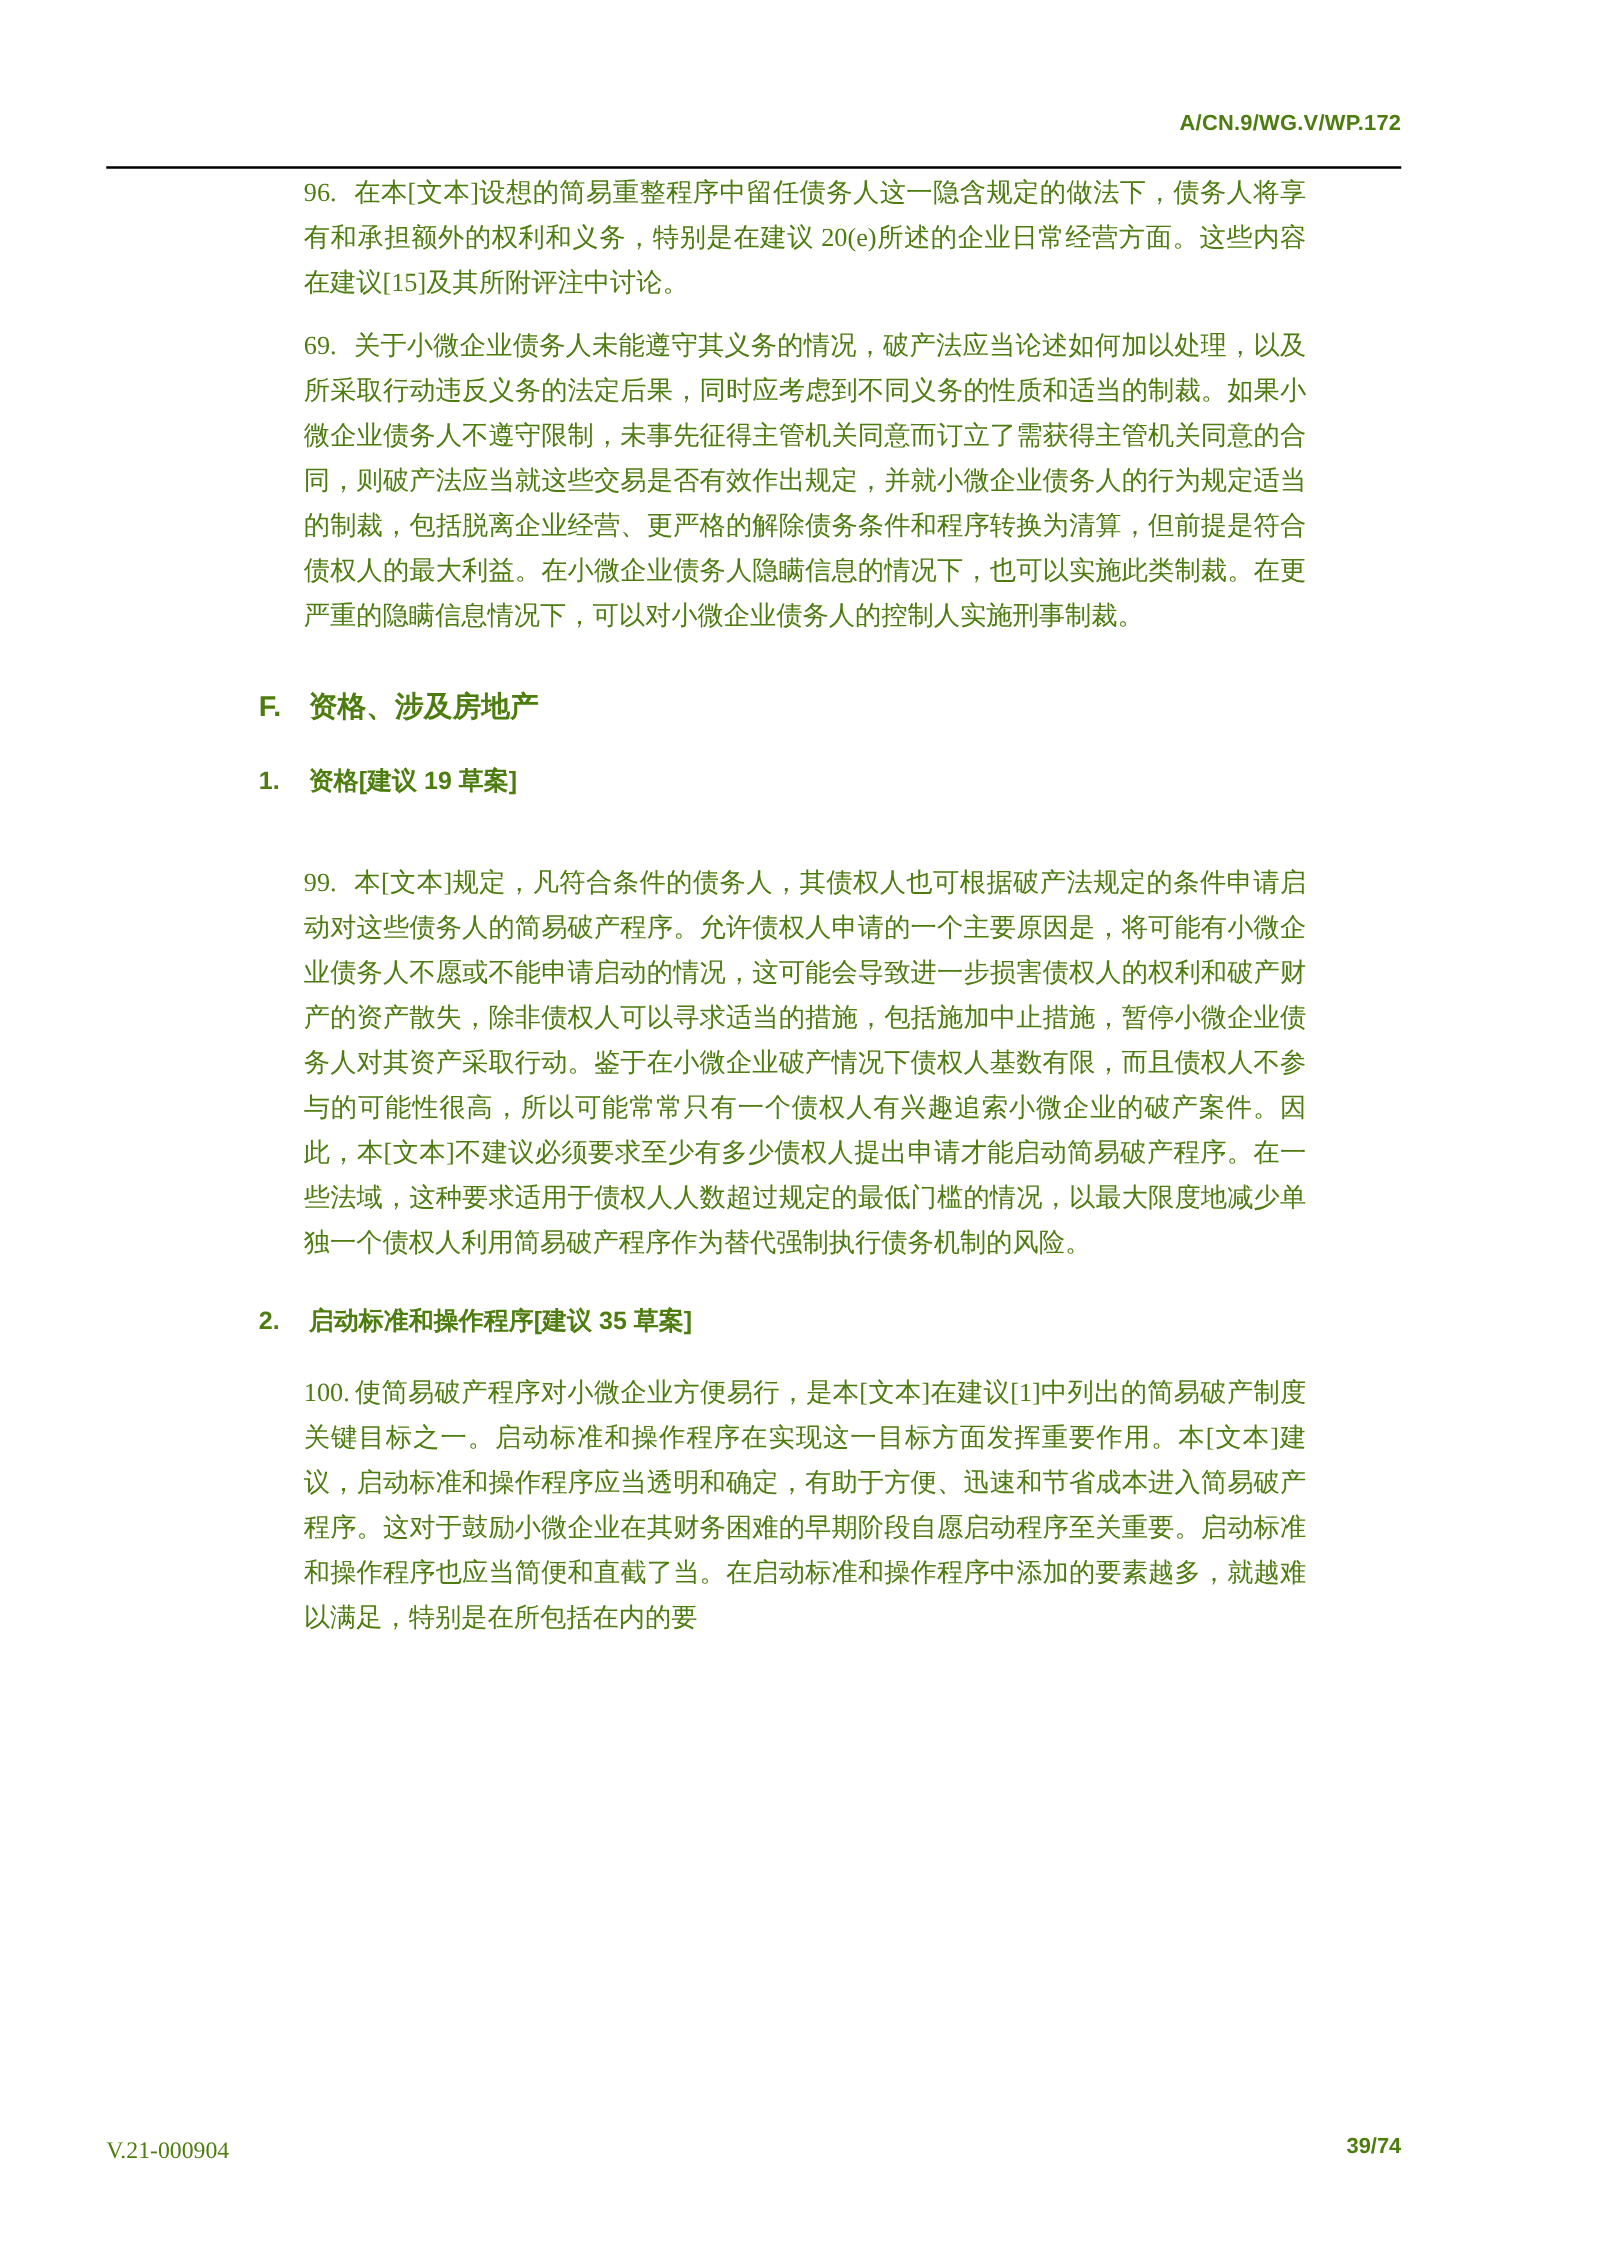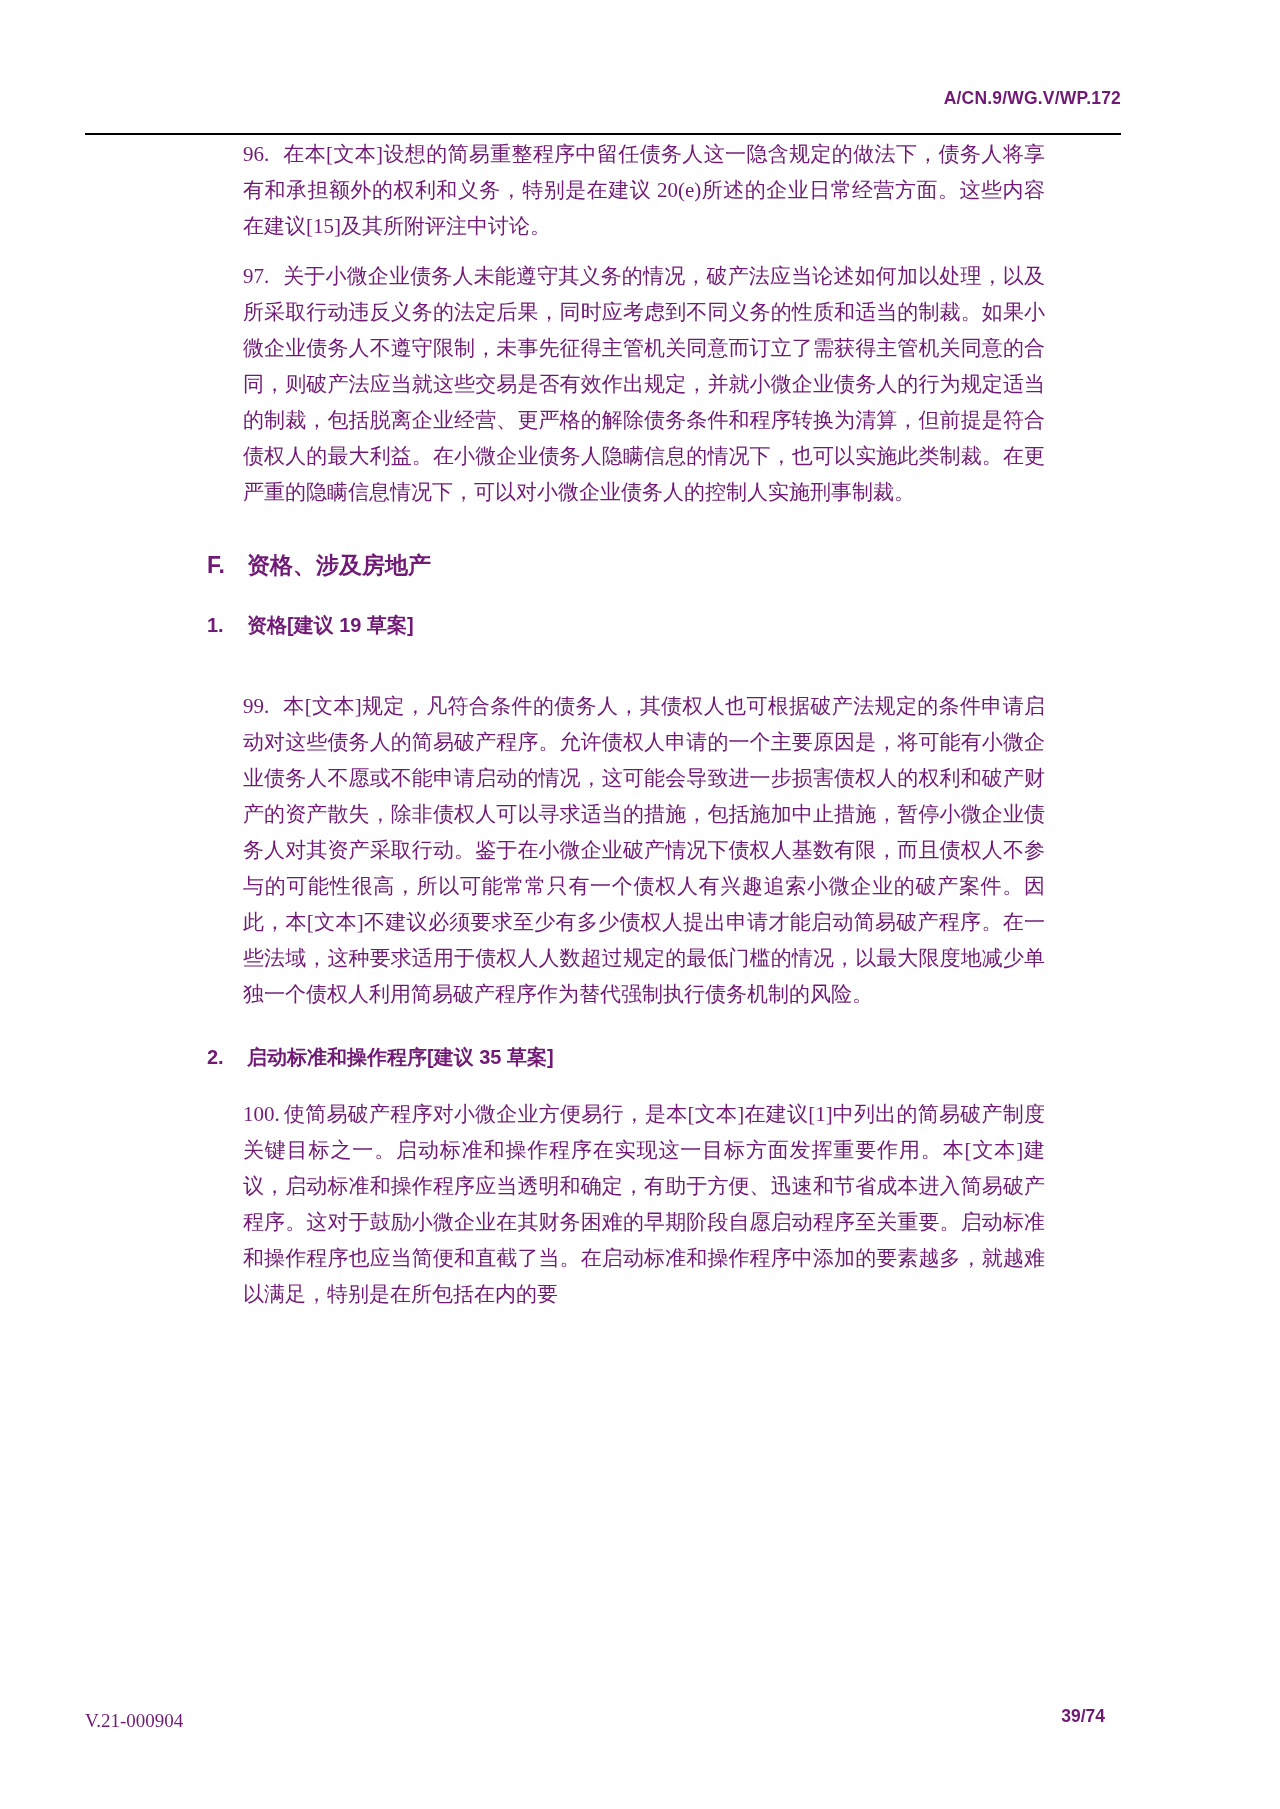"A/CN.9/WG.V/WP.172" .page { color: #701a75 -> #4d7c0f }
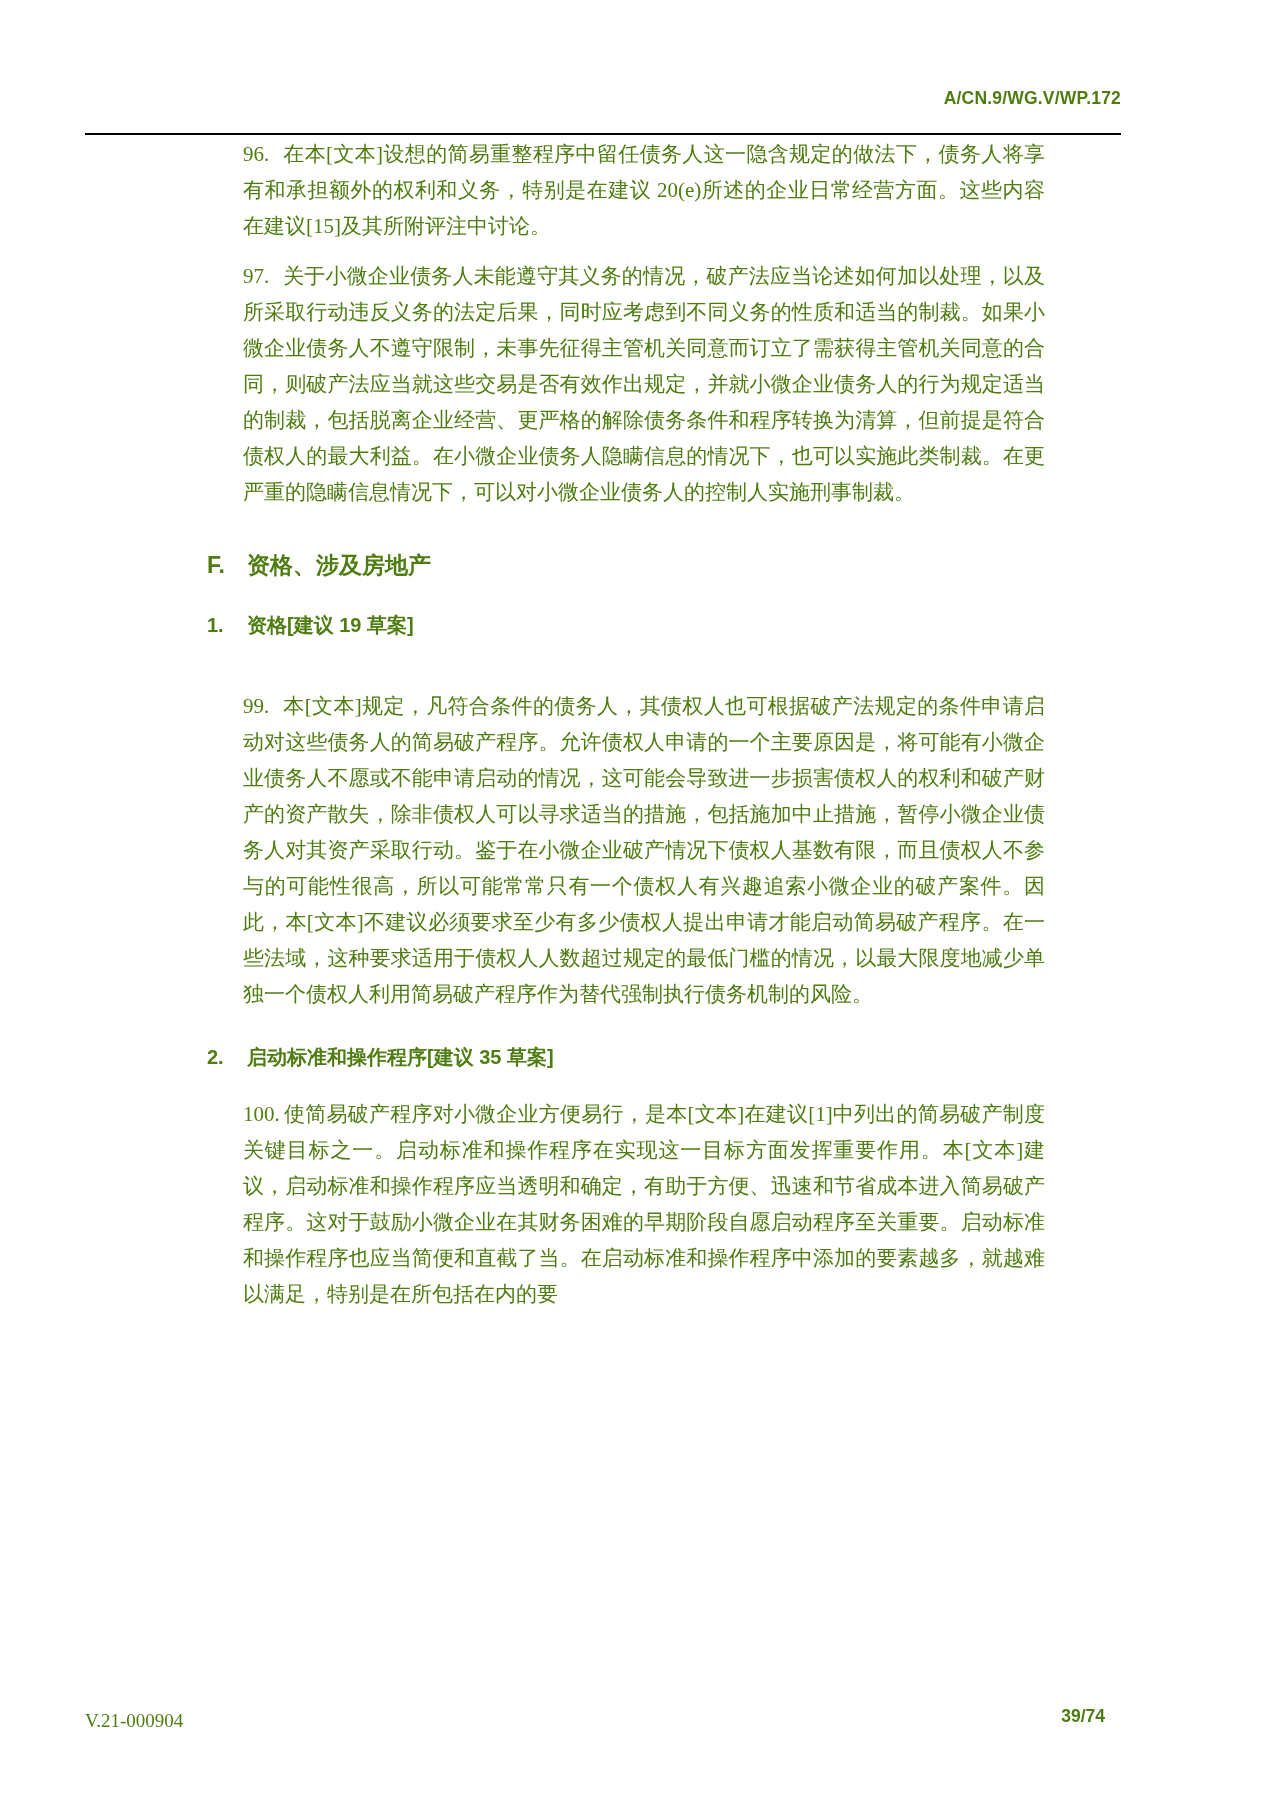"97." span.para-num { text: 97 -> 69 }
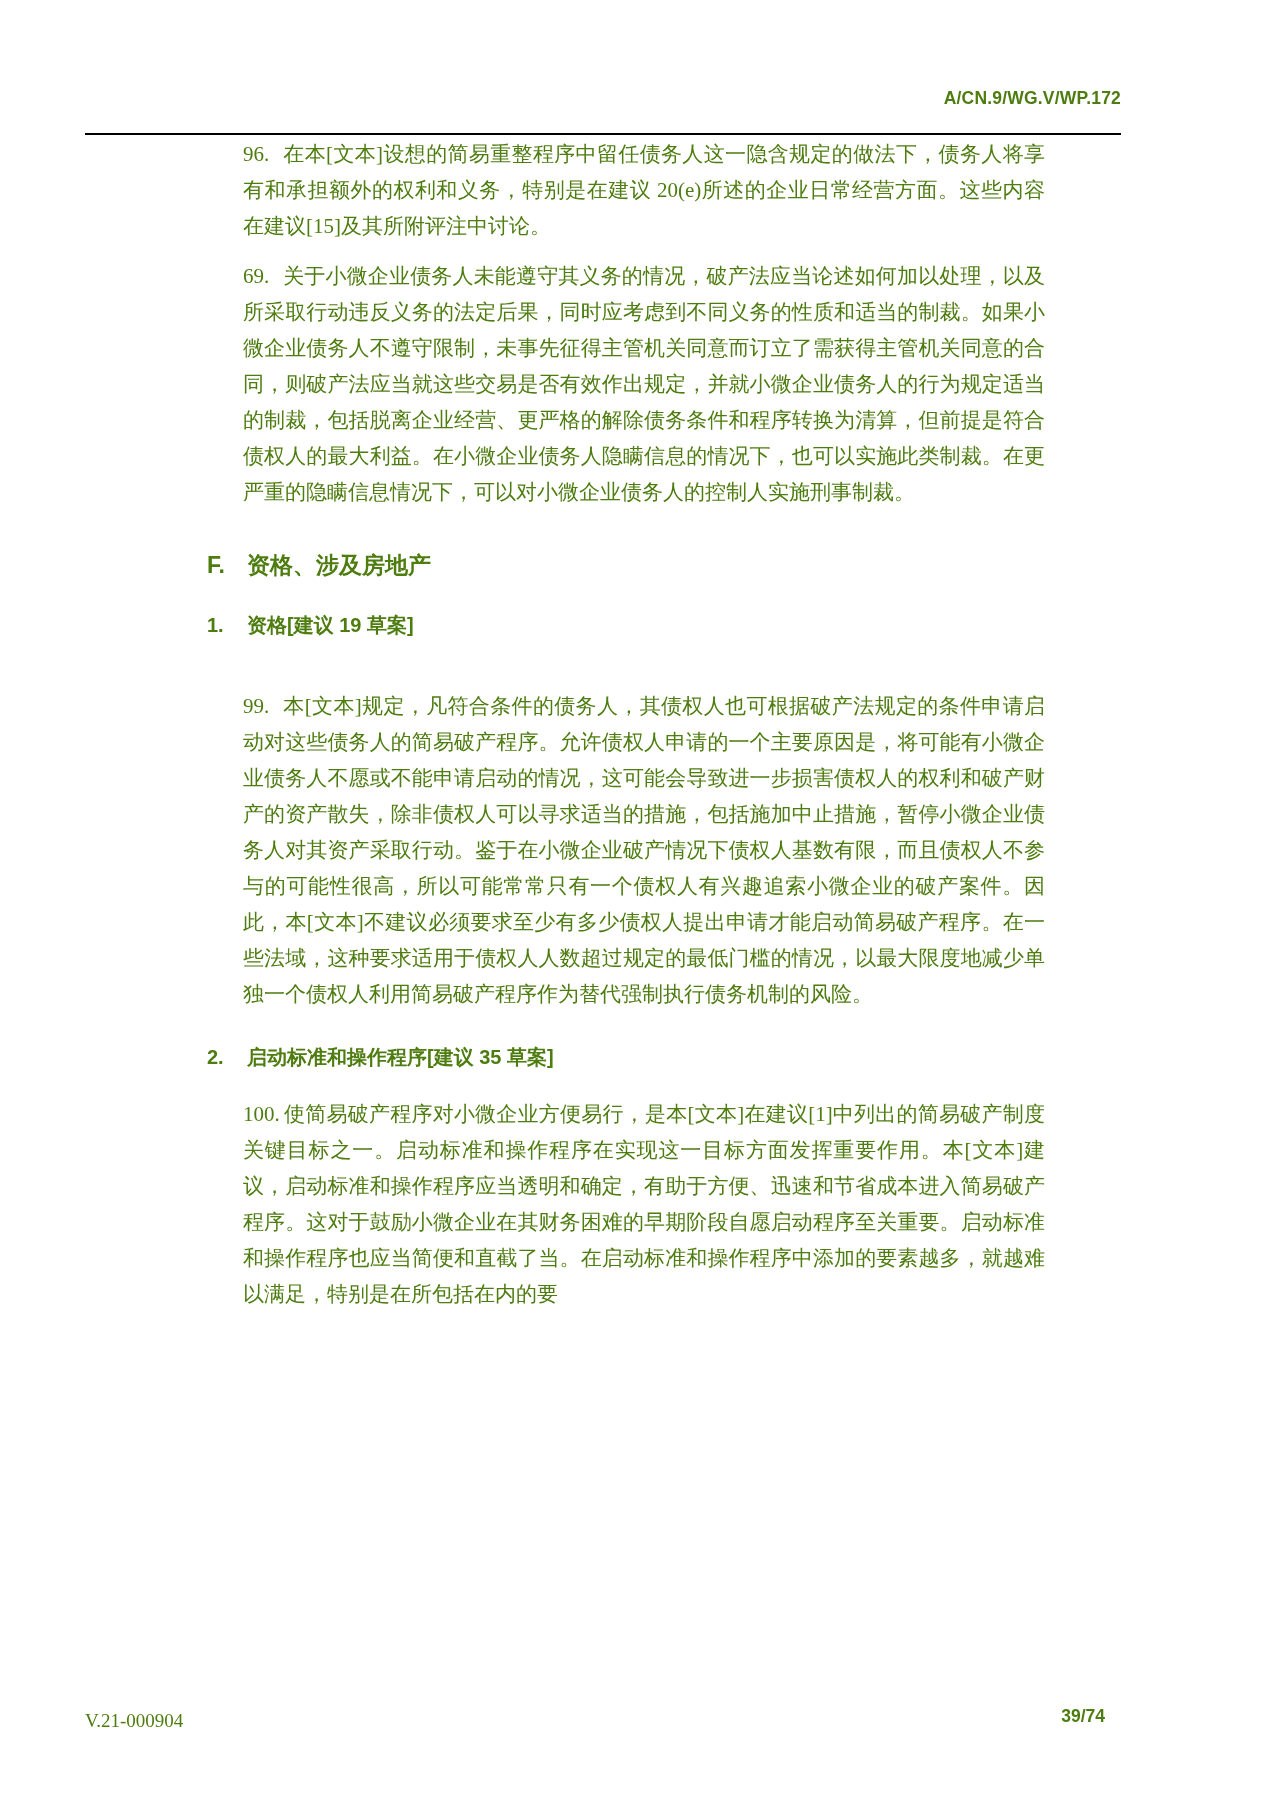"39/74" .footer-right { left: 69px -> 85px }
